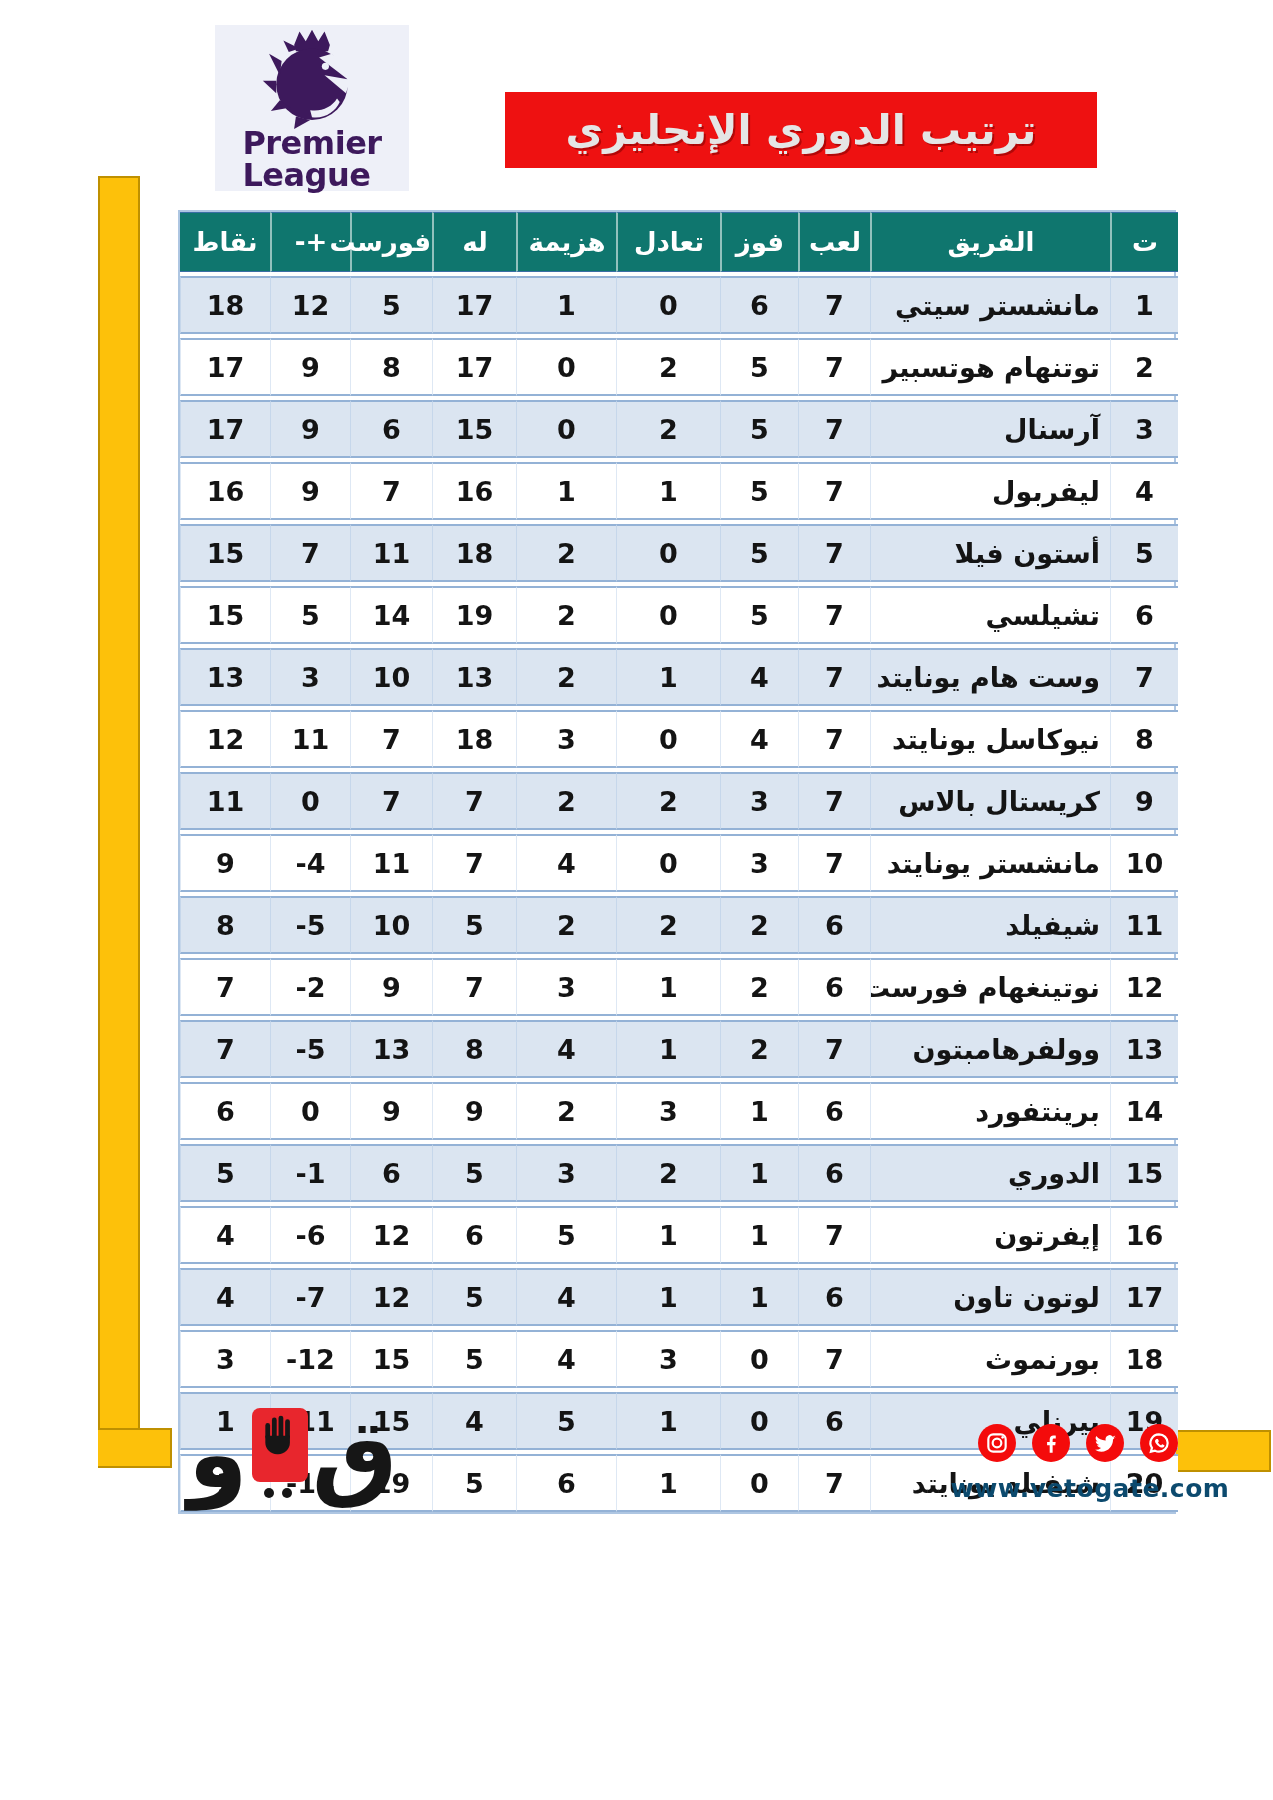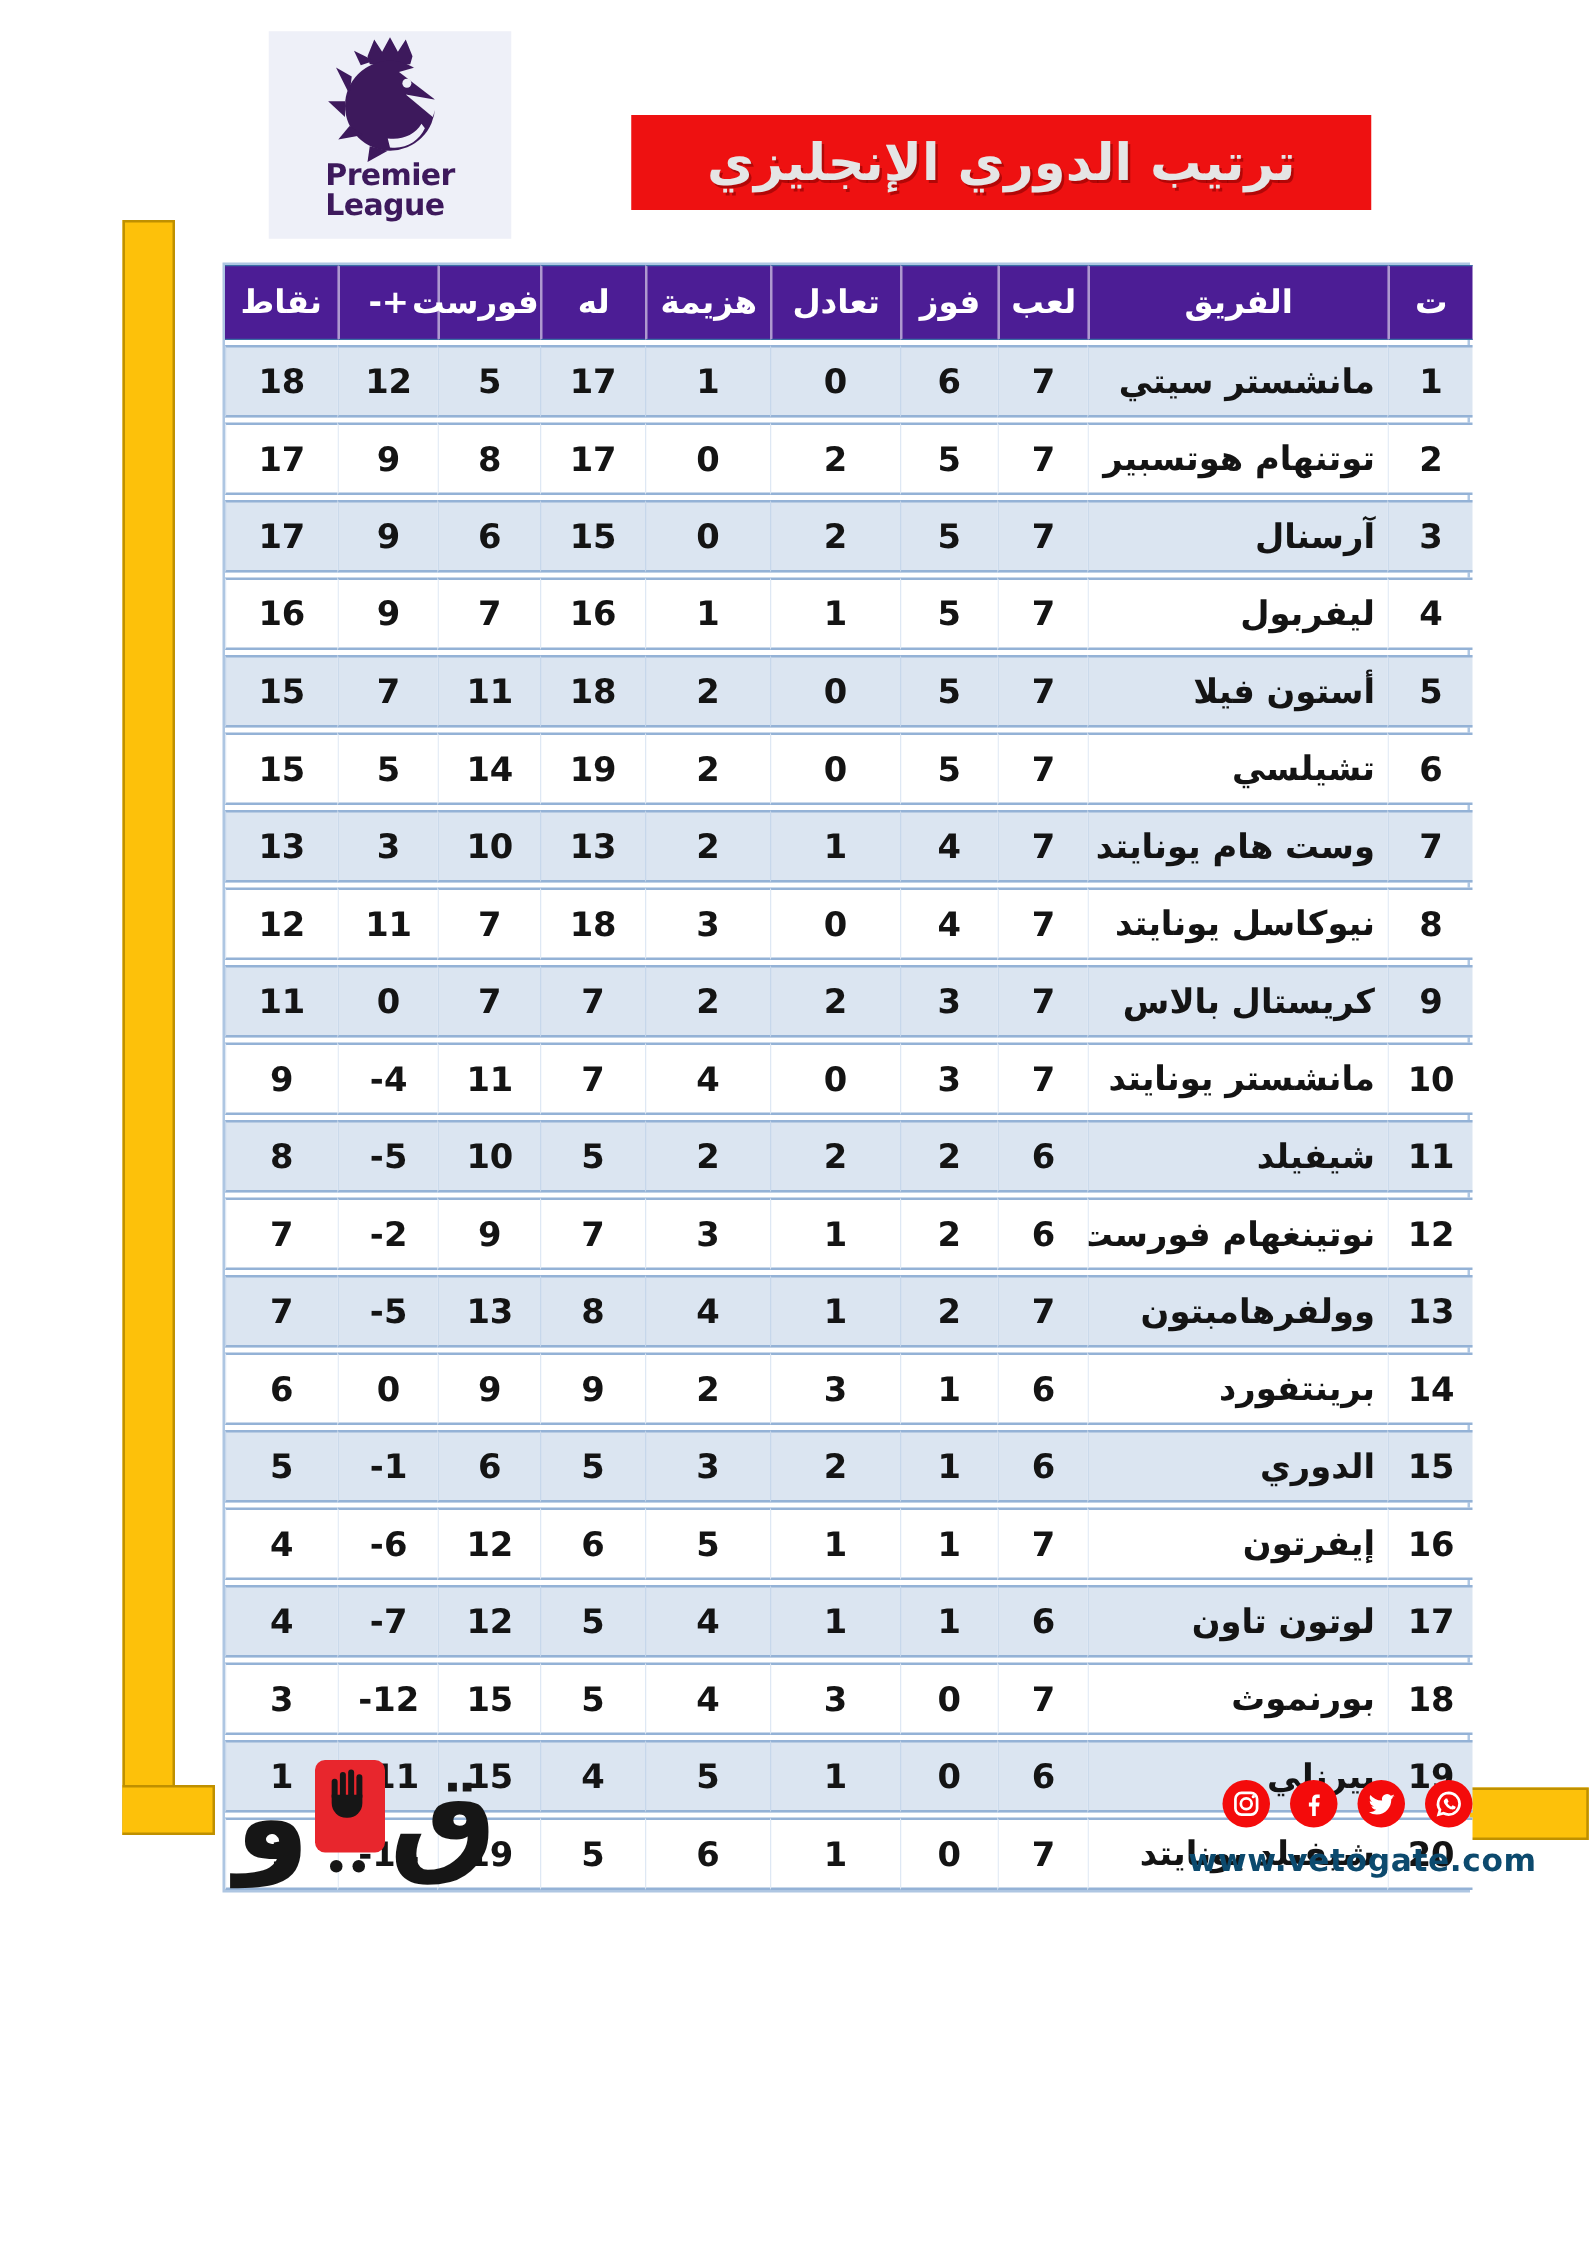"Premier" .pl-words { font-size: 24px -> 32px }
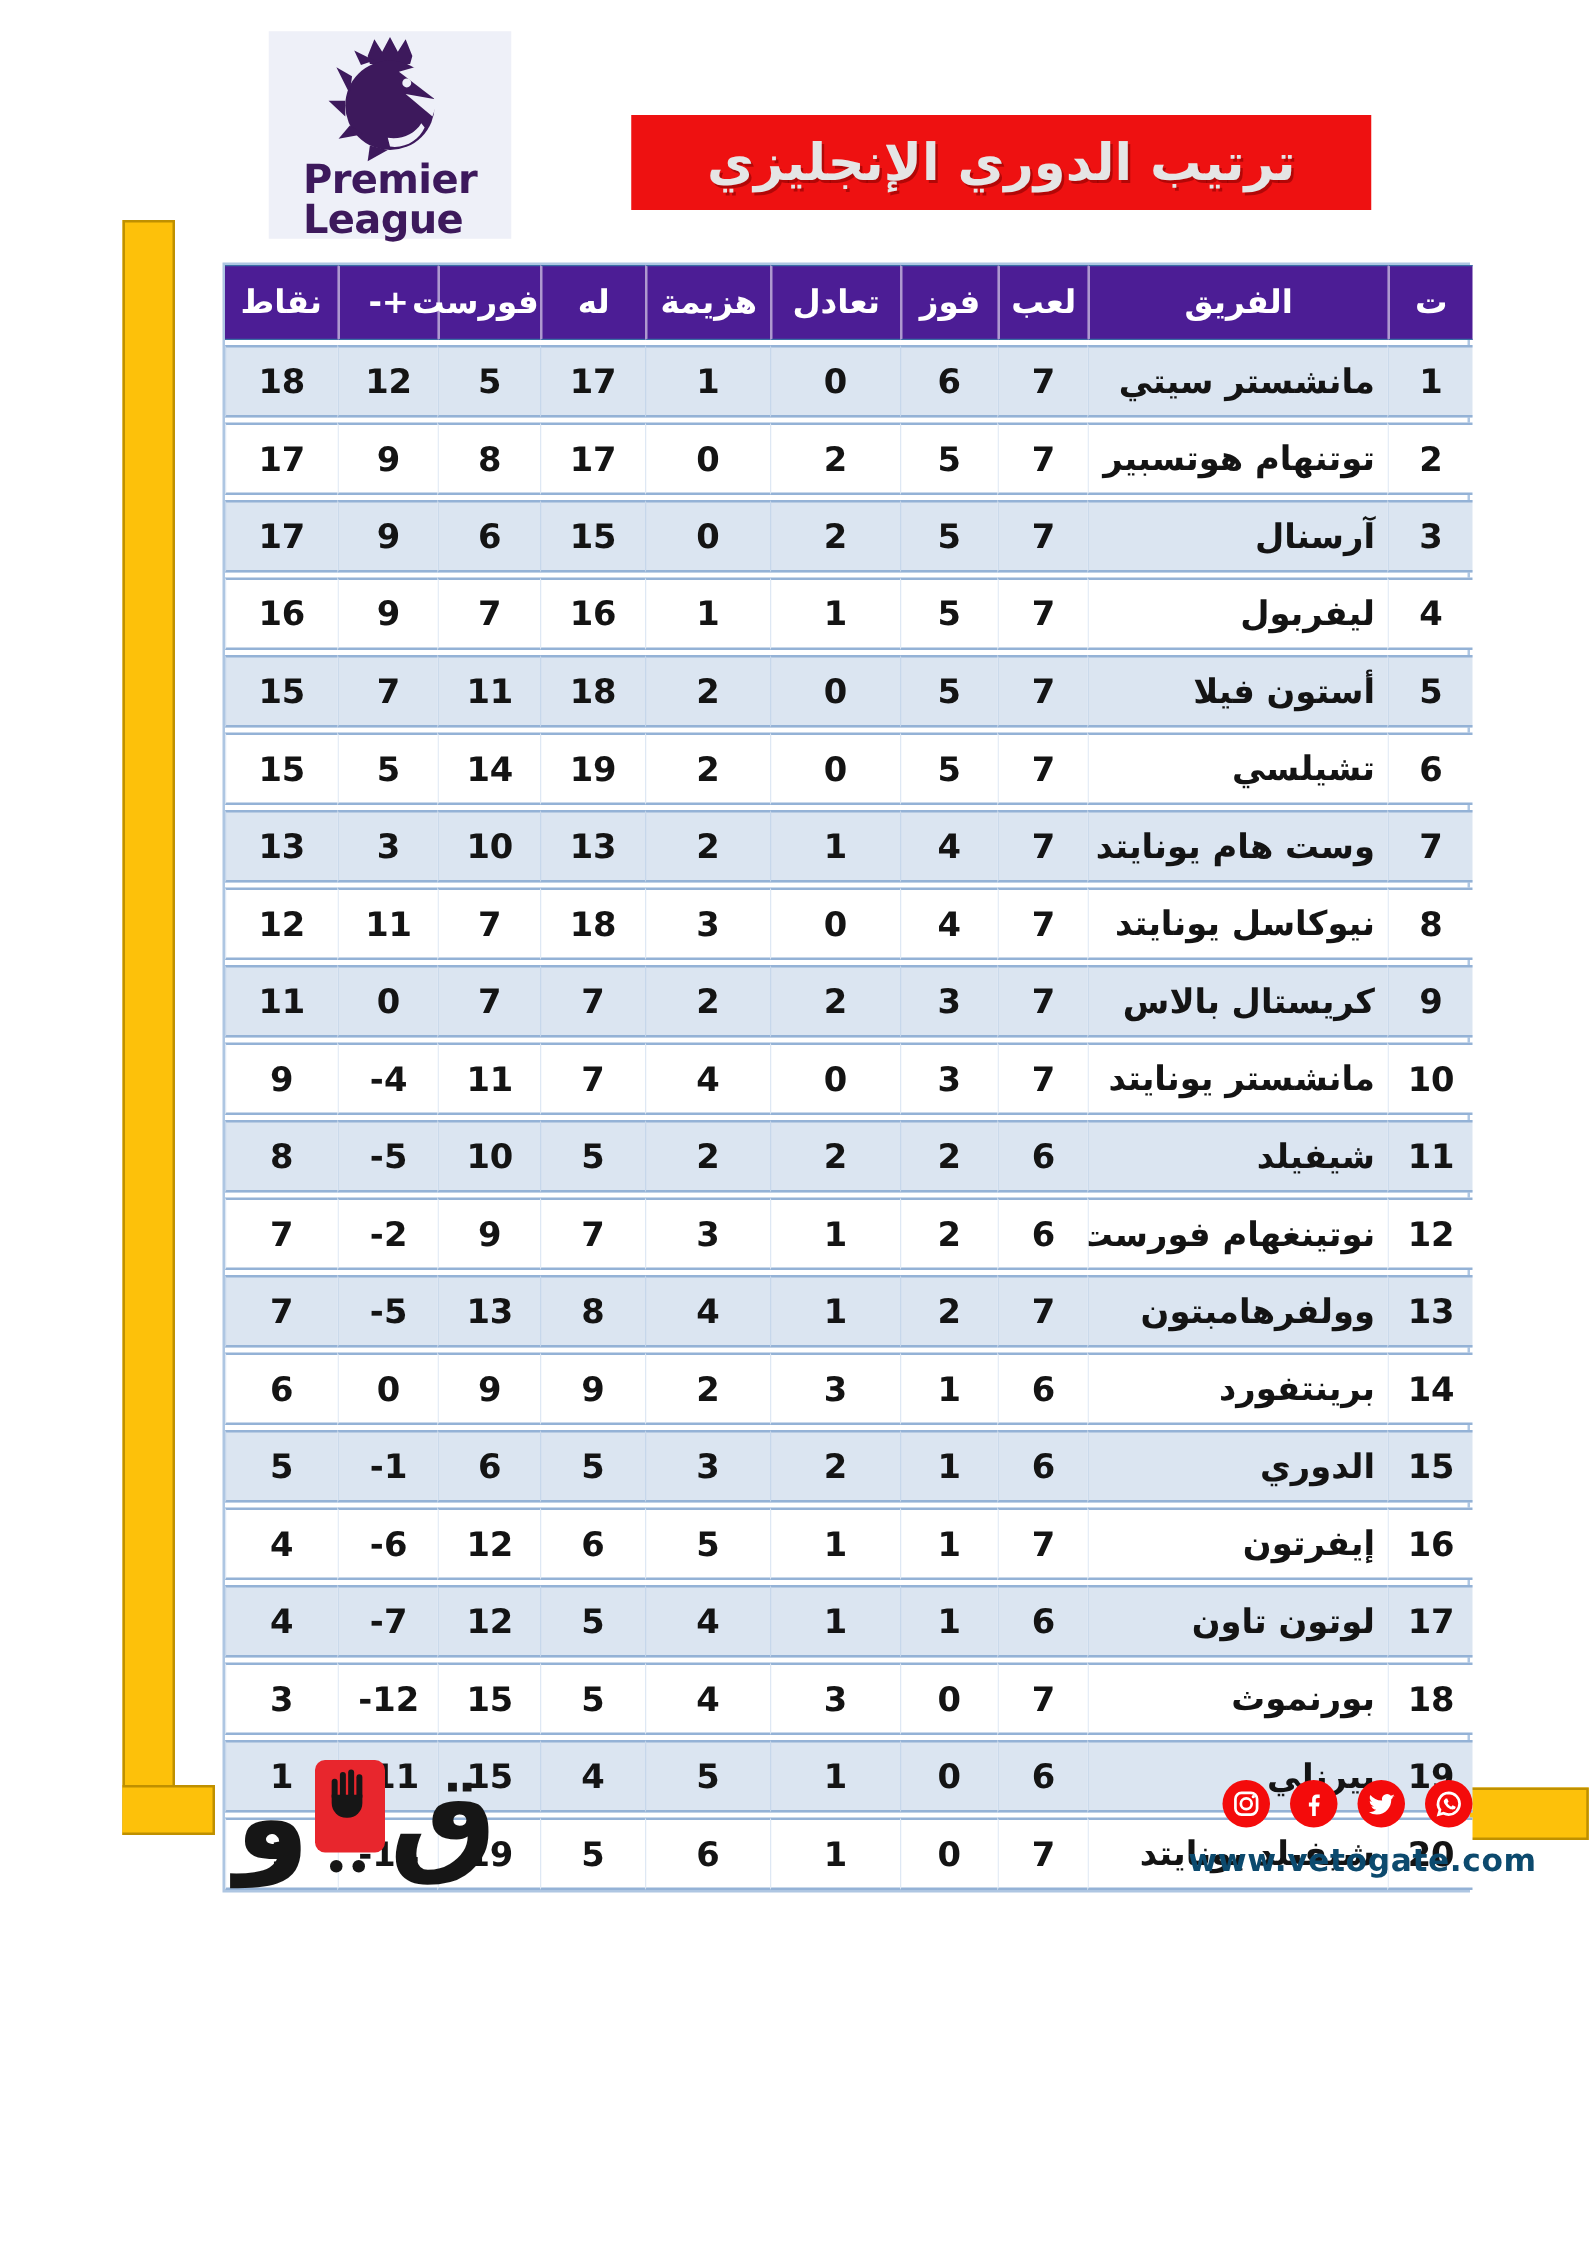"نقاط" thead th { background: #4c1d95 -> #0f766e }
